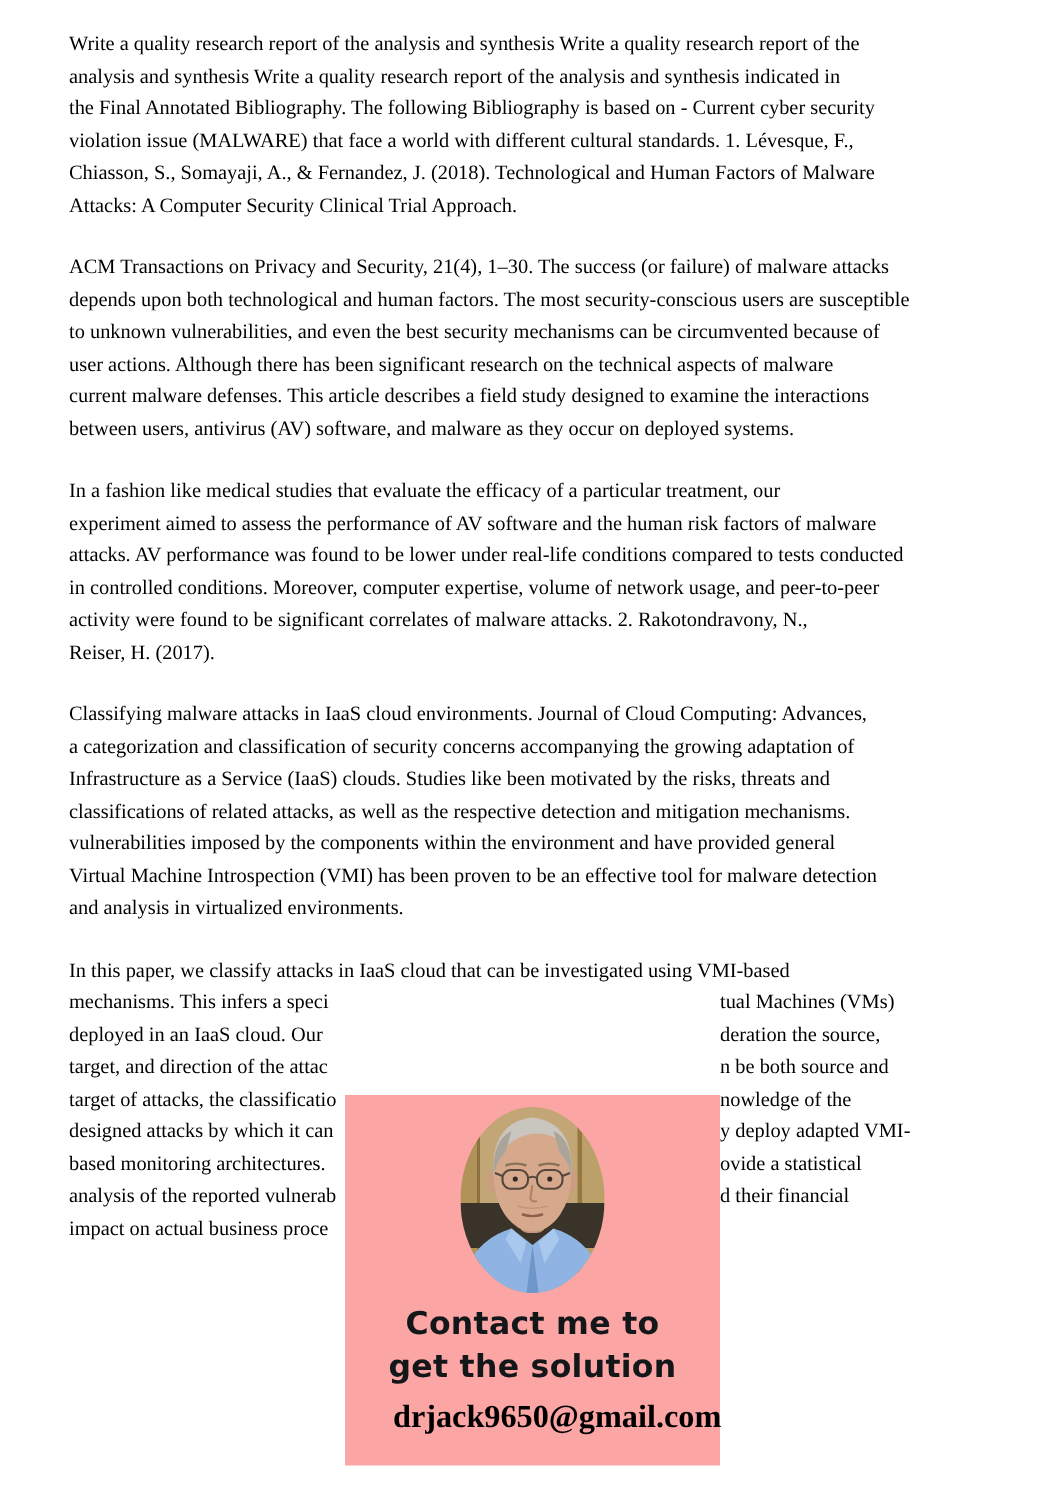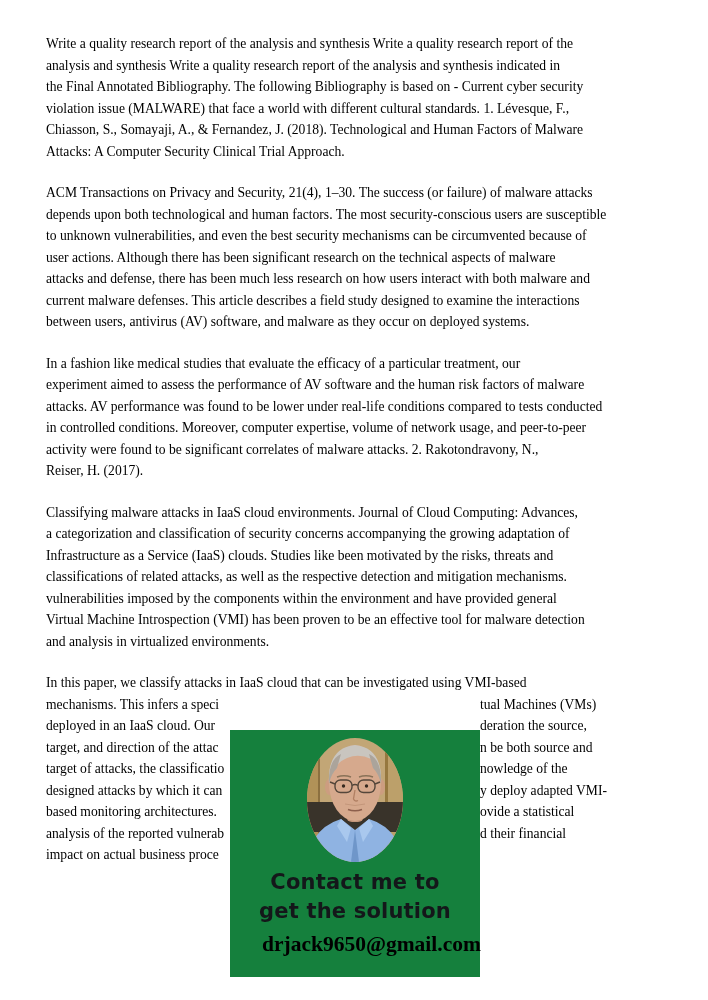"Write a quality research report" .doc { top: 33px -> 18px }
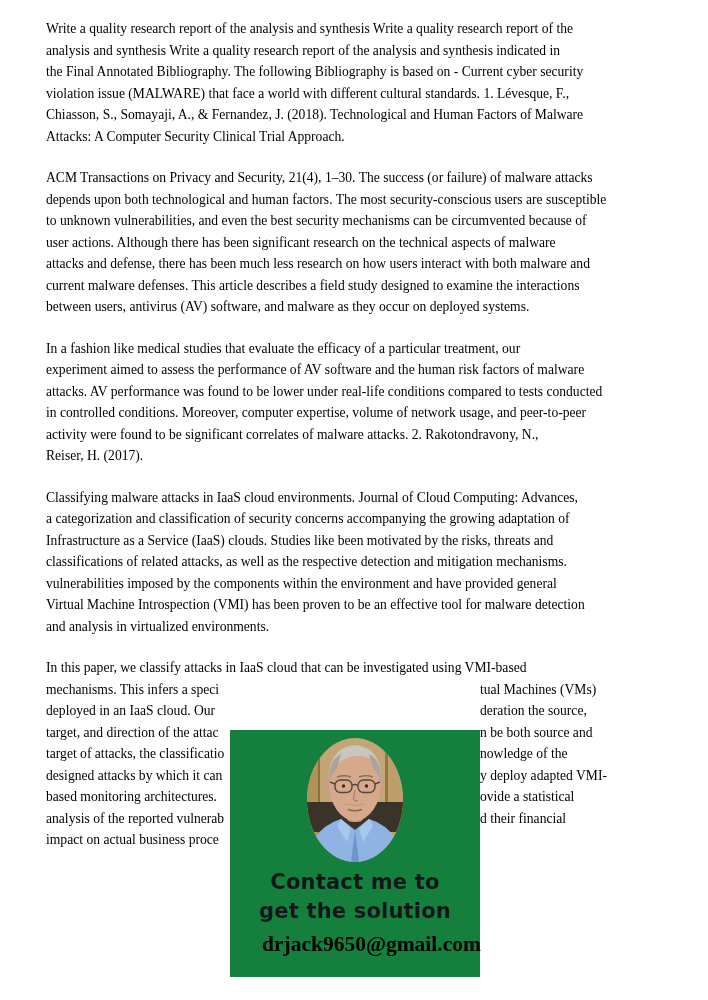"attacks and defense, there has" div.line { html: <div>attacks and defense, there has been much less research on how users interact with both malware and</div> -> none }
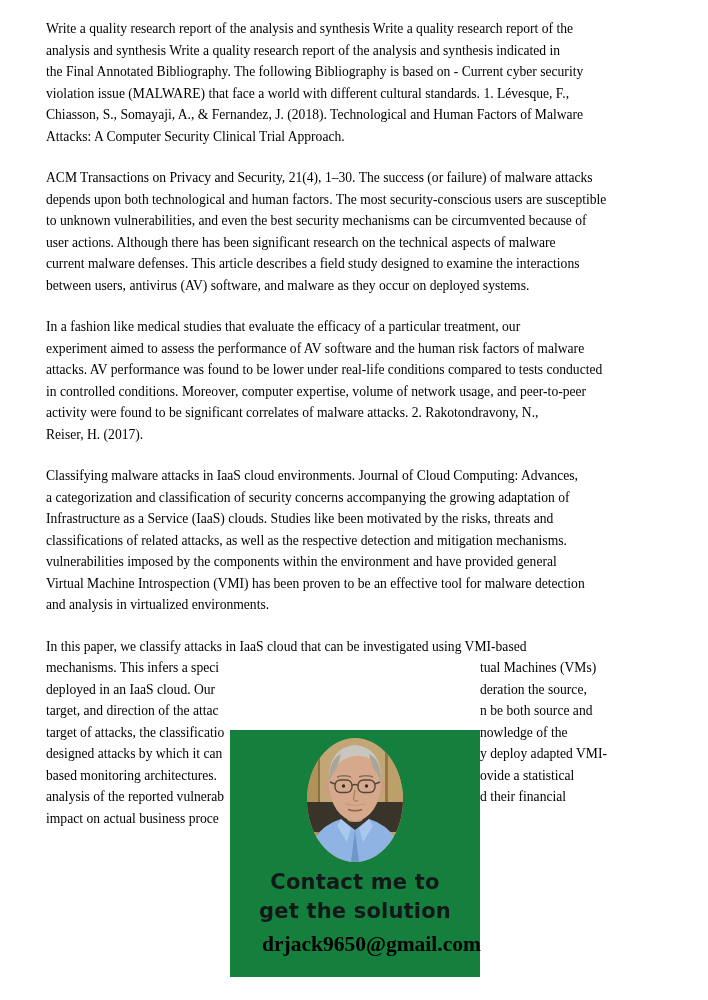"Contact me to" div.overlay { background: #15803d -> #fca5a5 }
